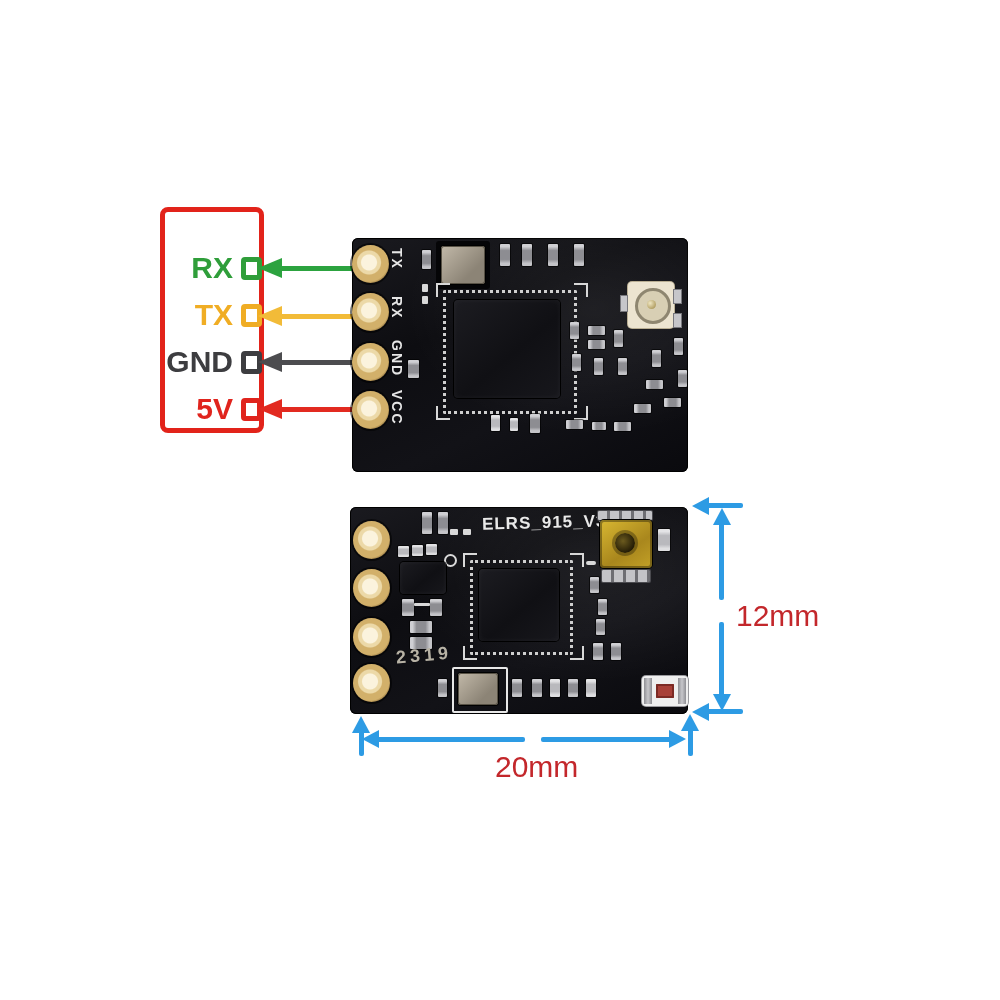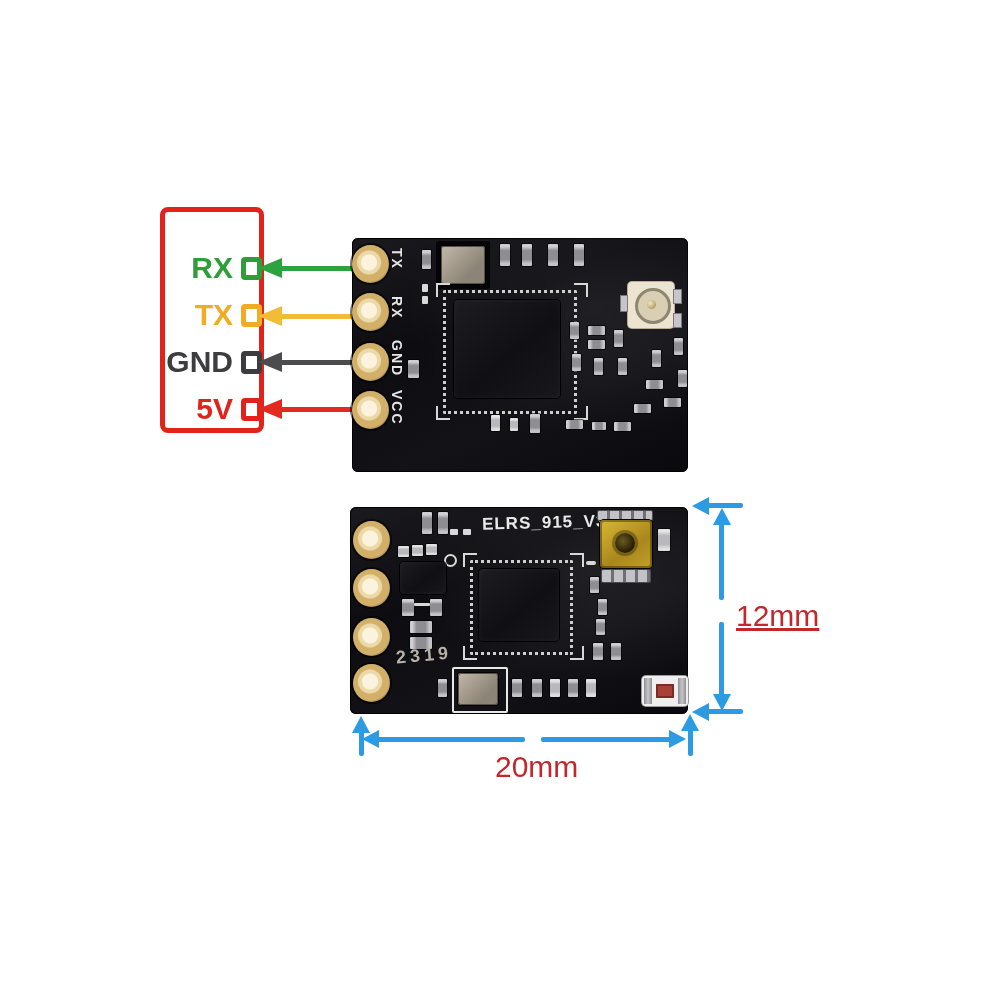"12mm" div.dim-text { text-decoration: underline -> none }
